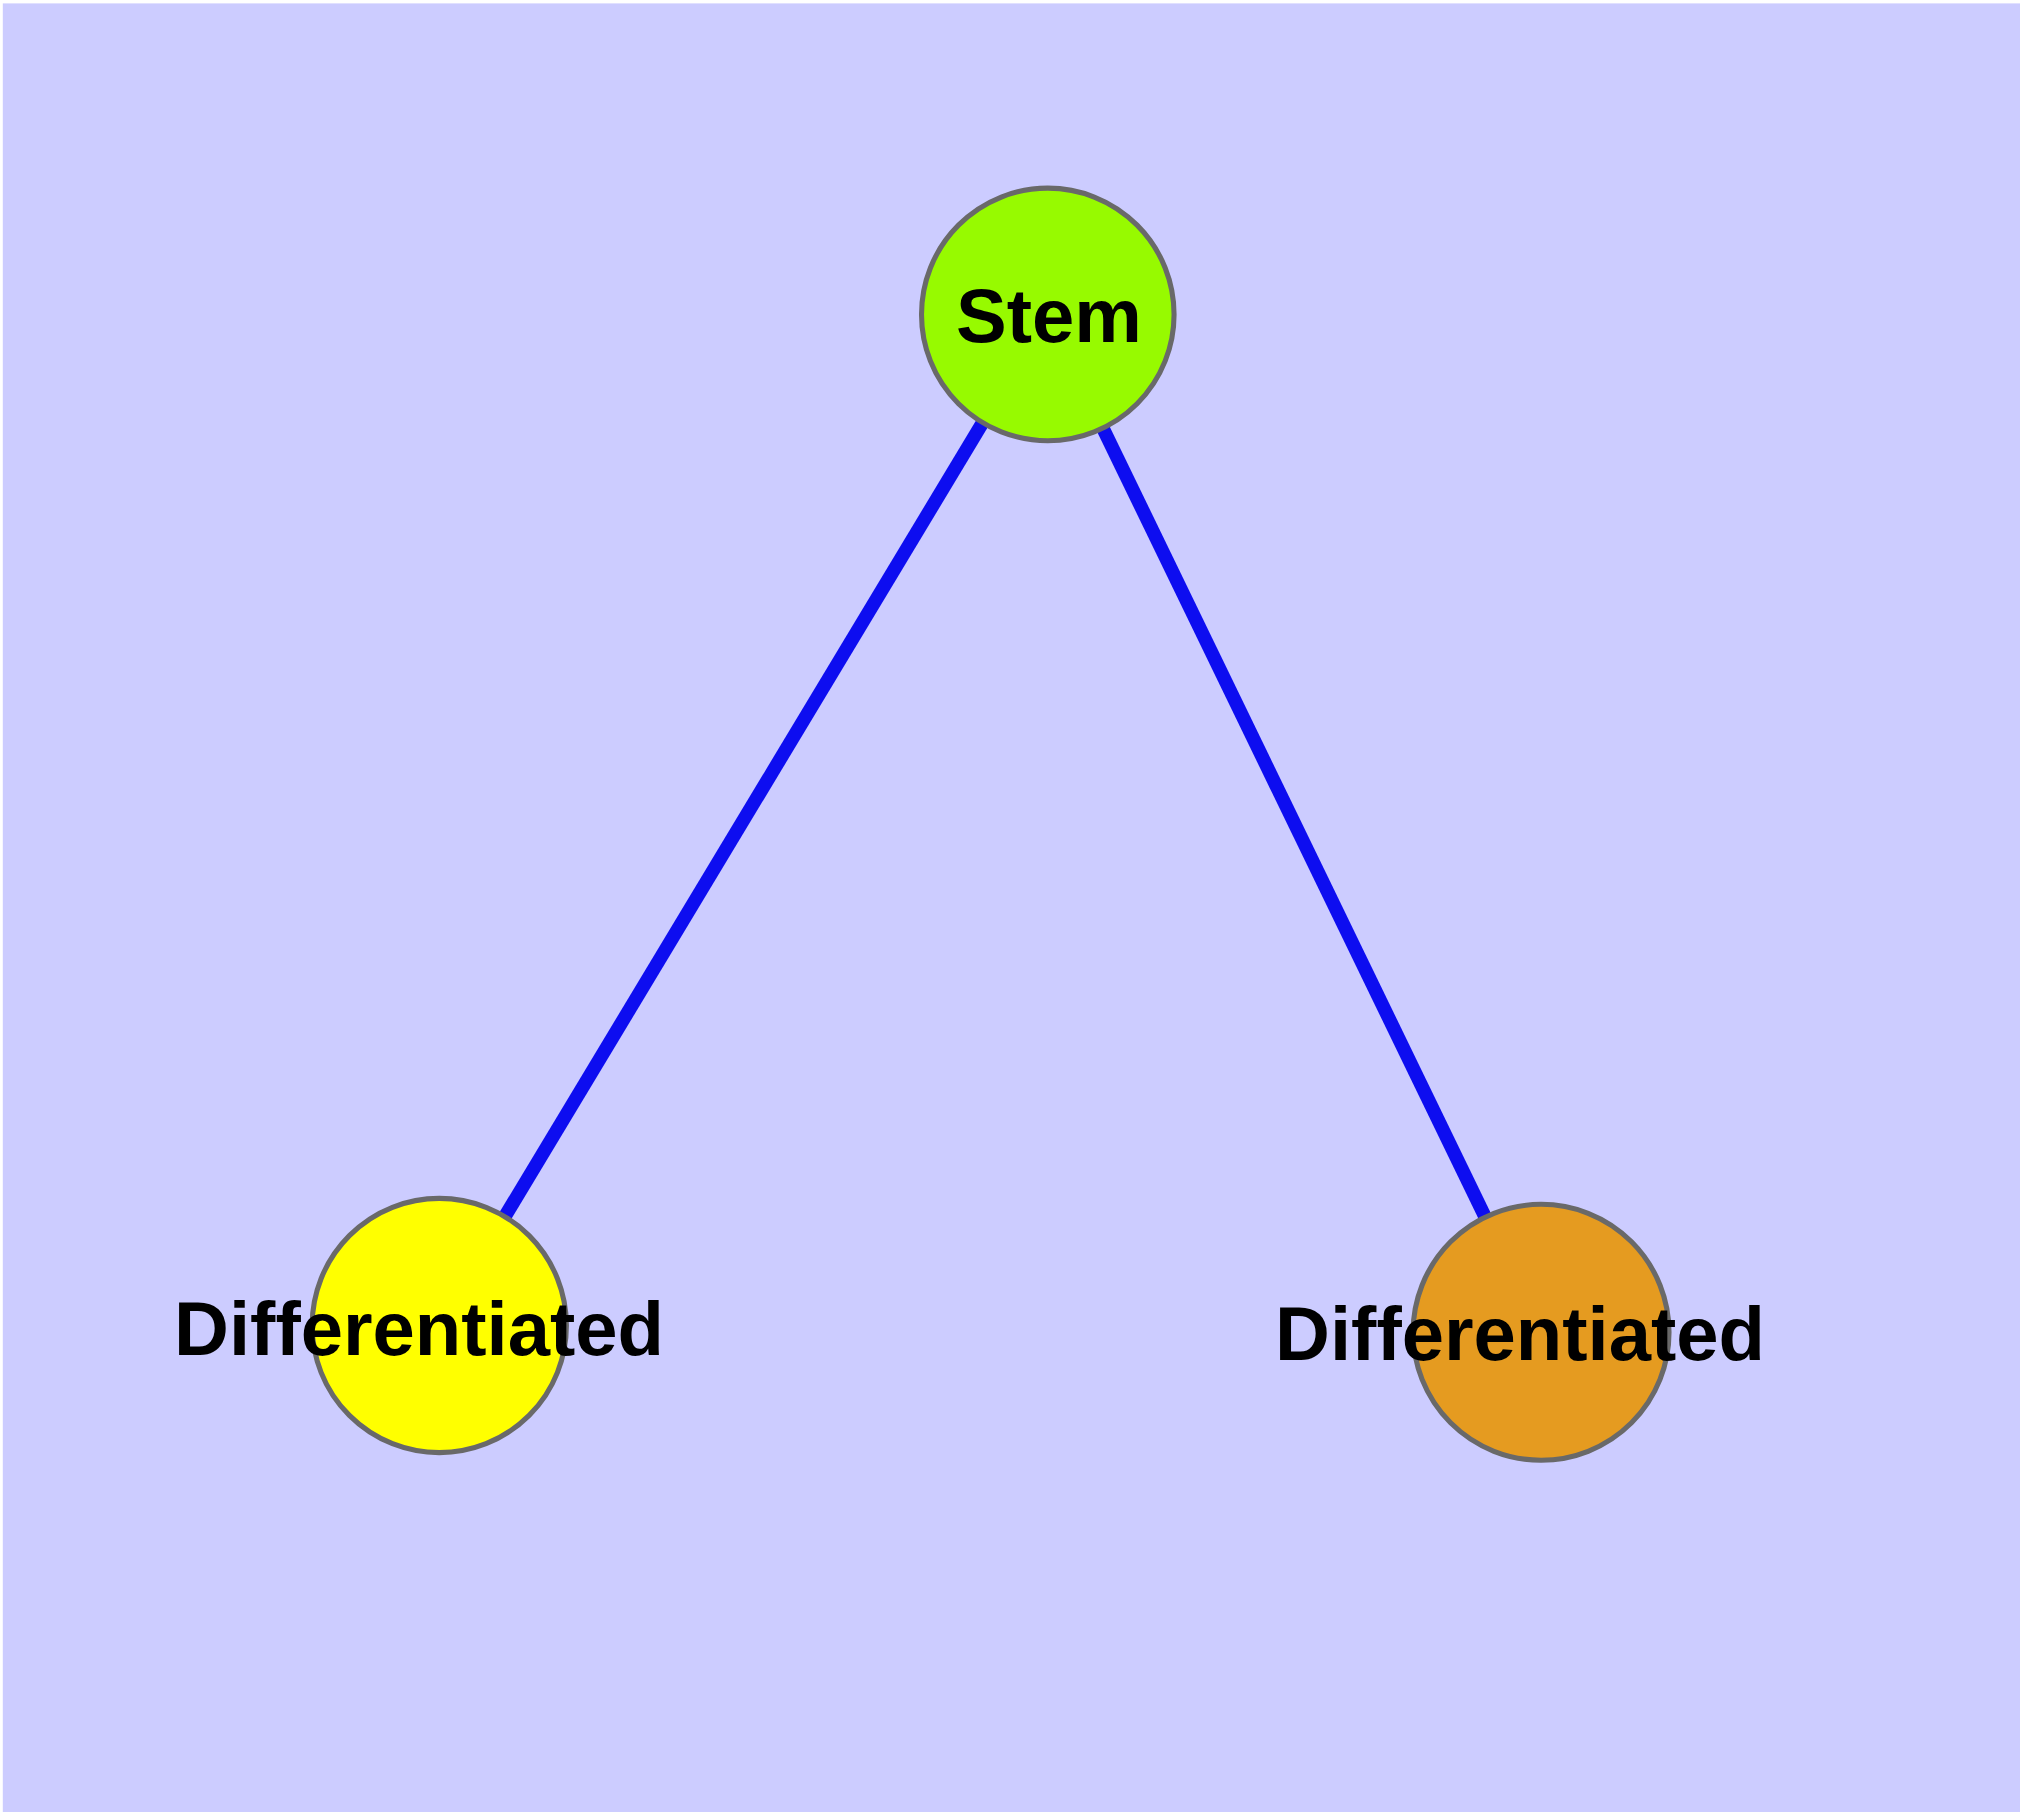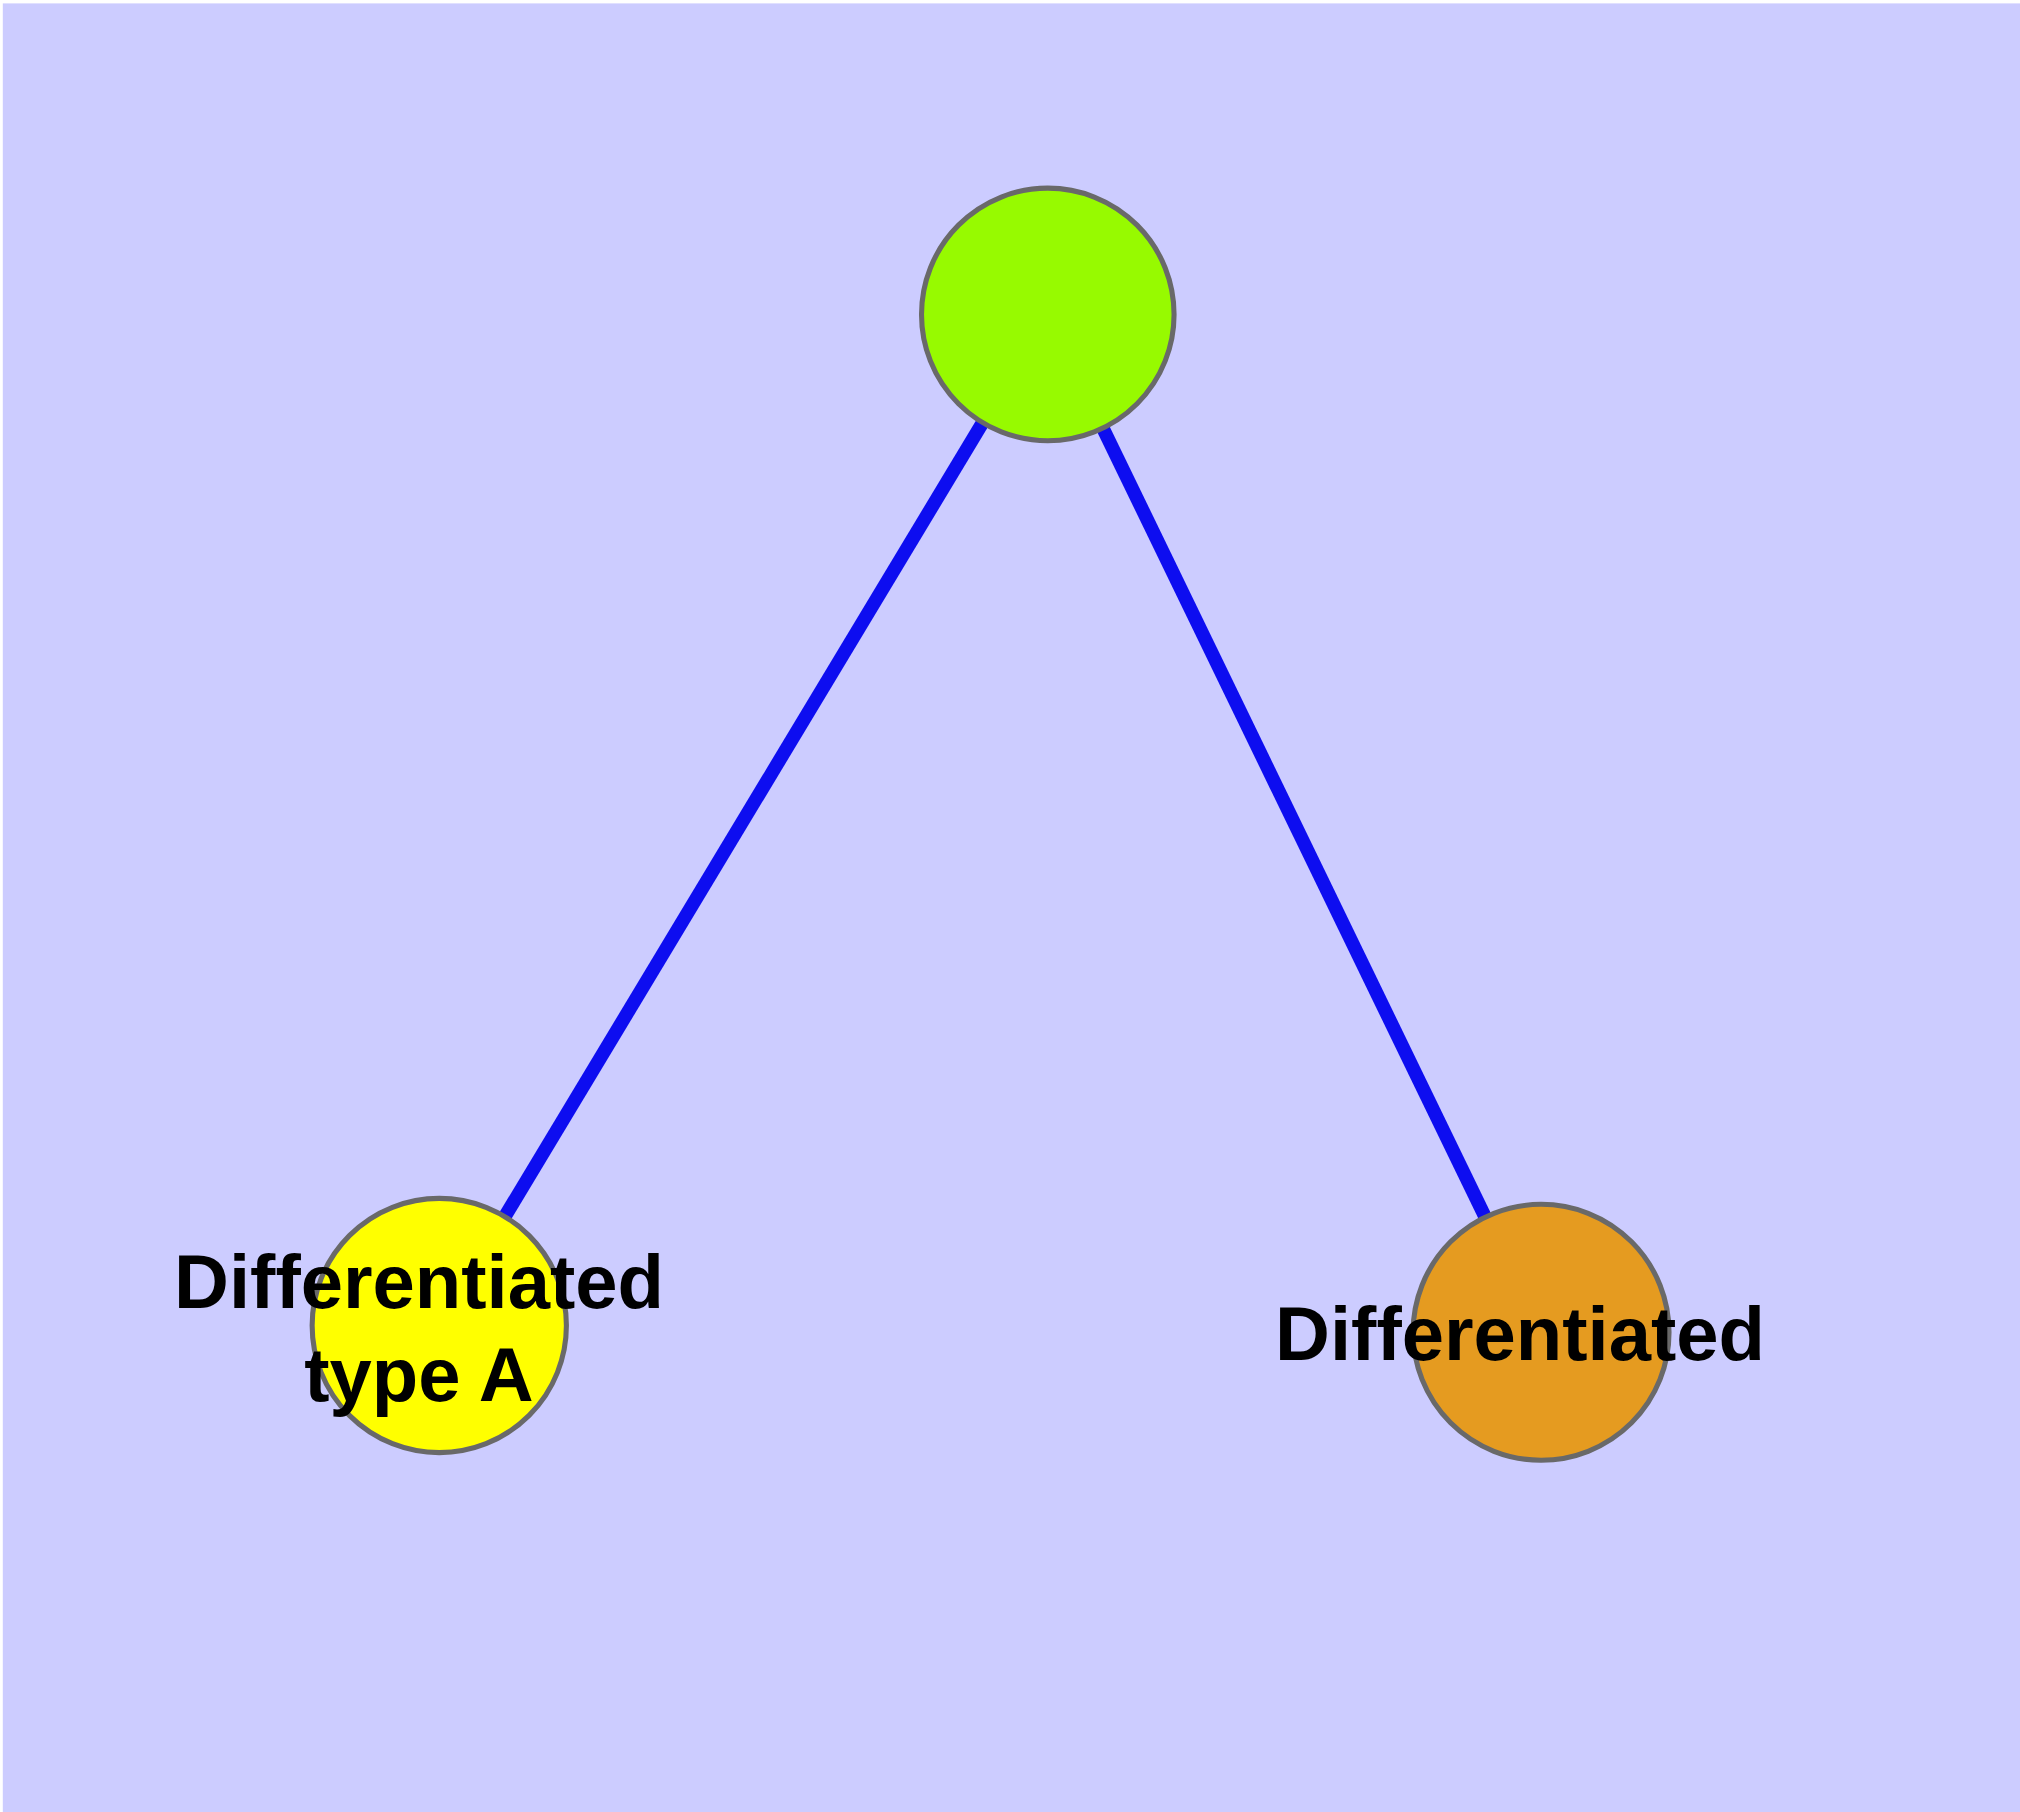"Stem" div.node-label { html: none -> <div> <span>Stem</span> </div> }
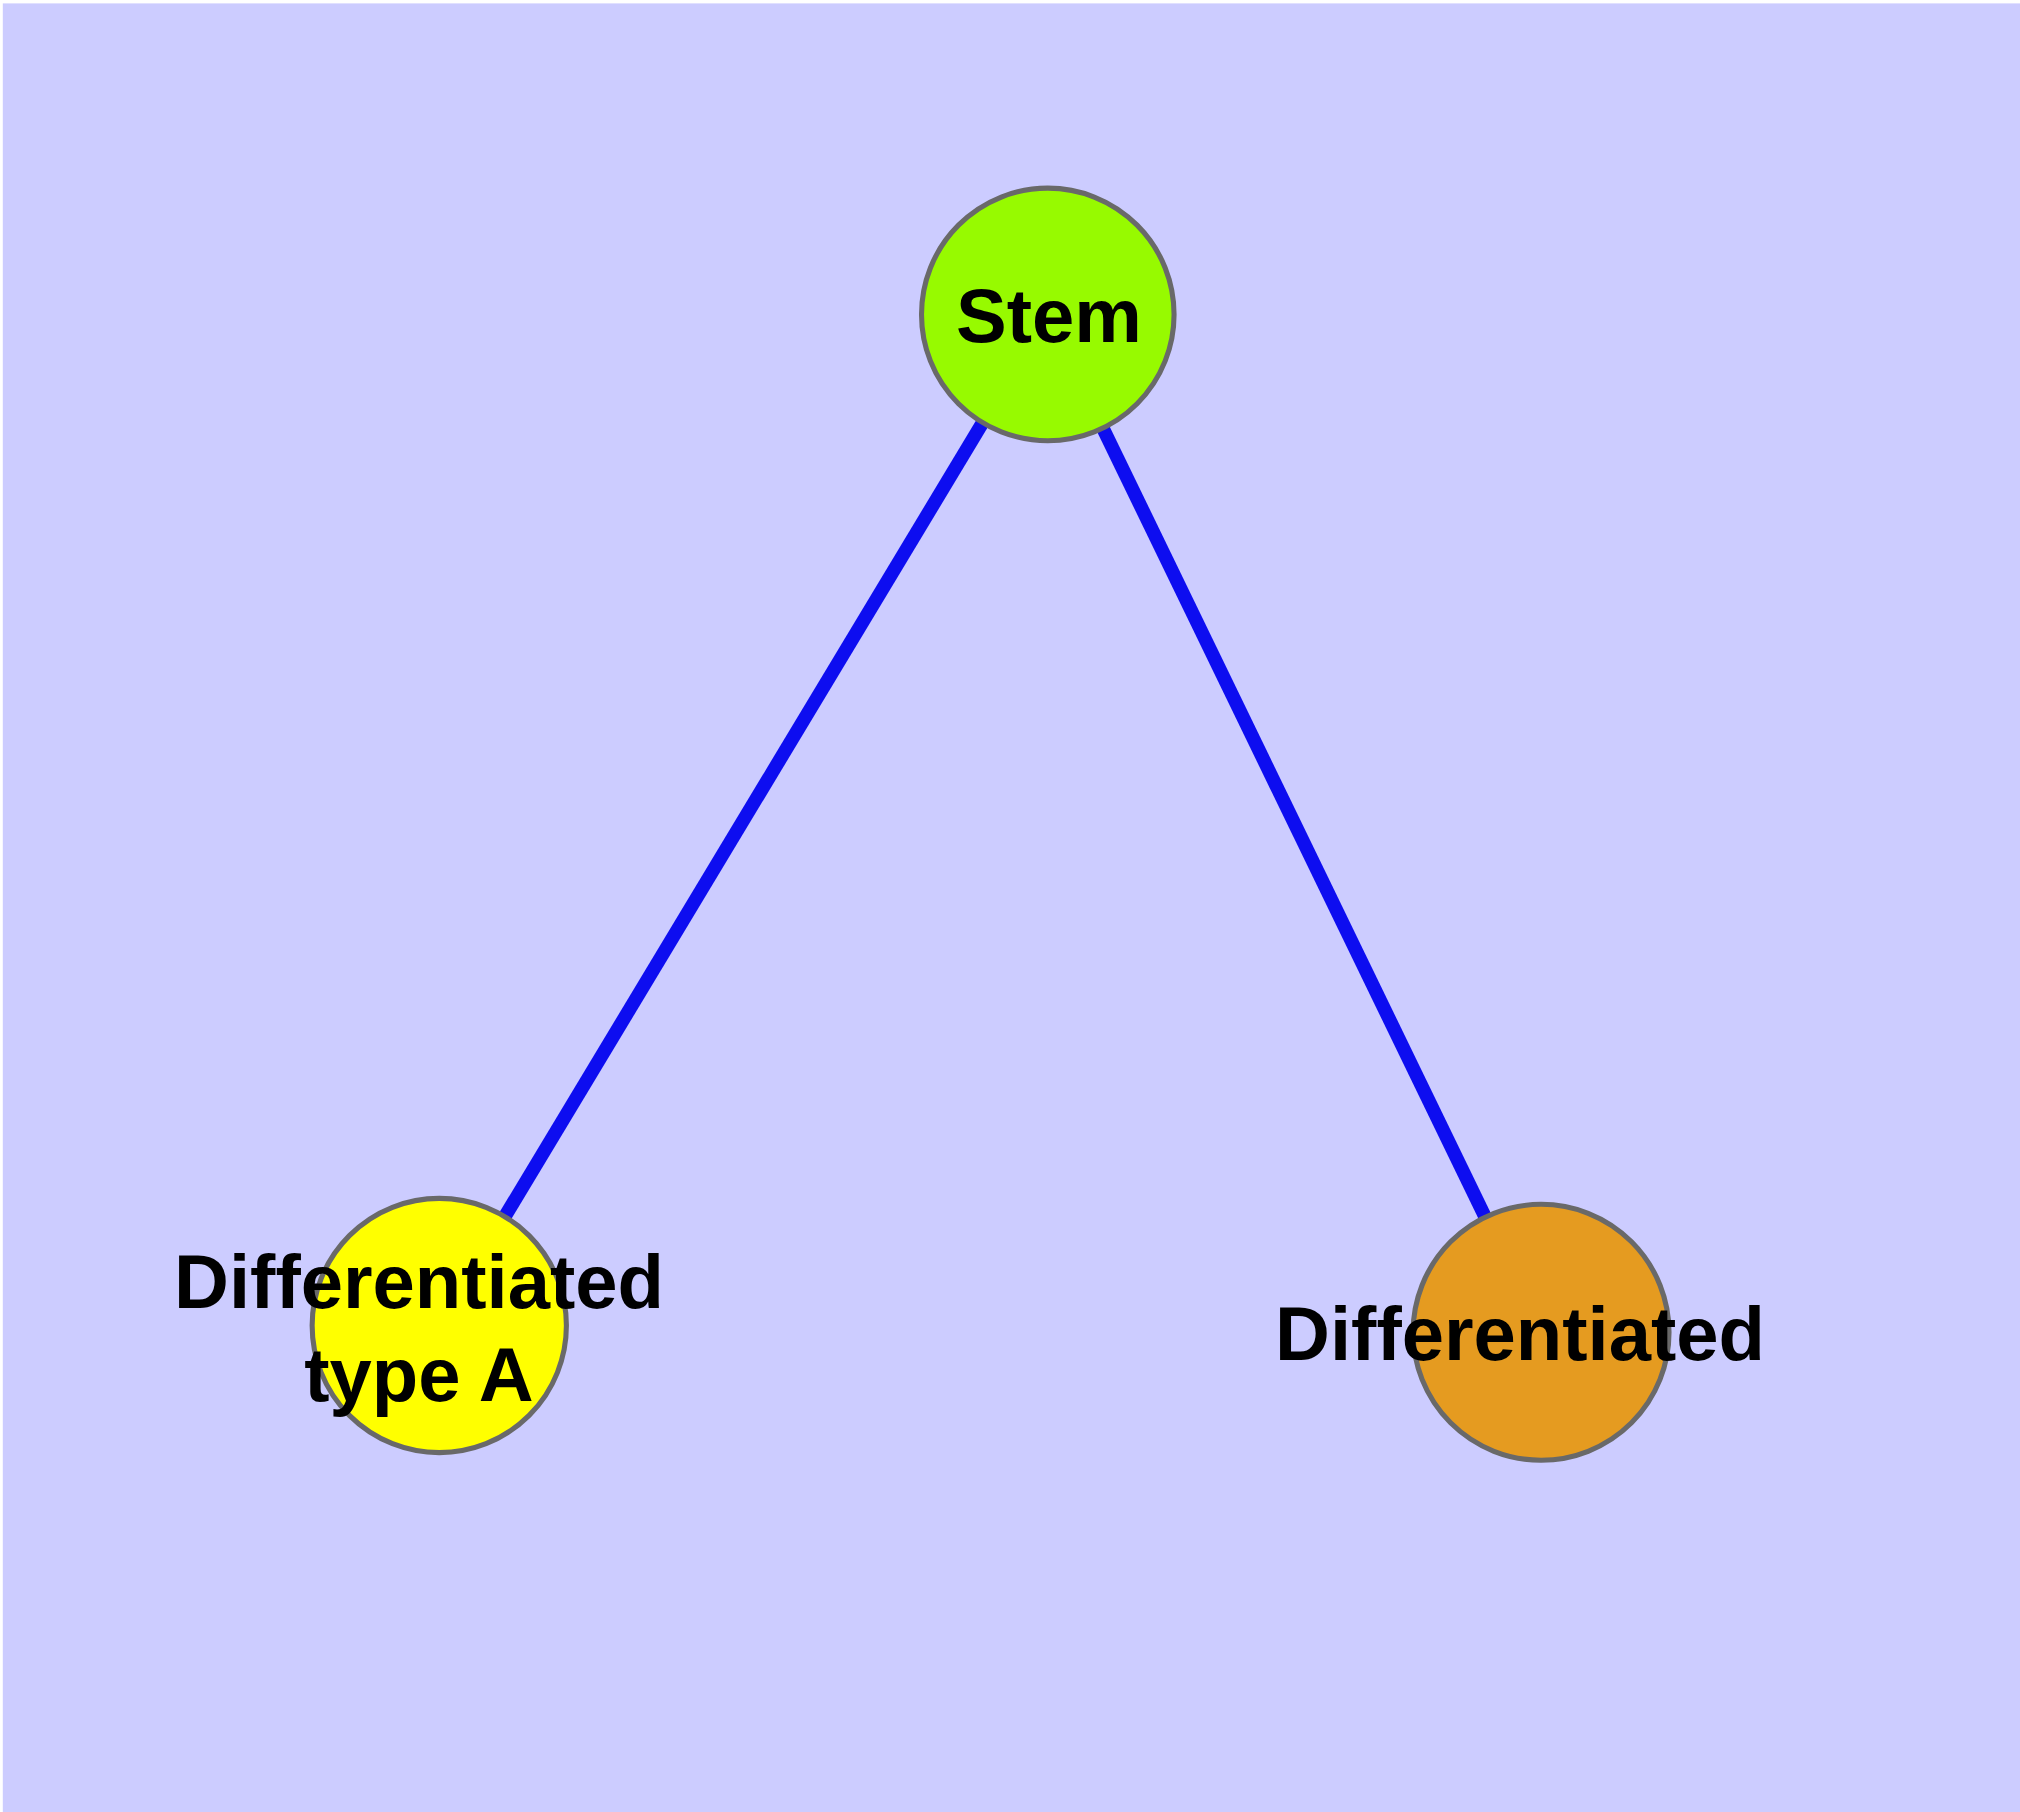"type A" span { html: <span>type A</span> -> none }
